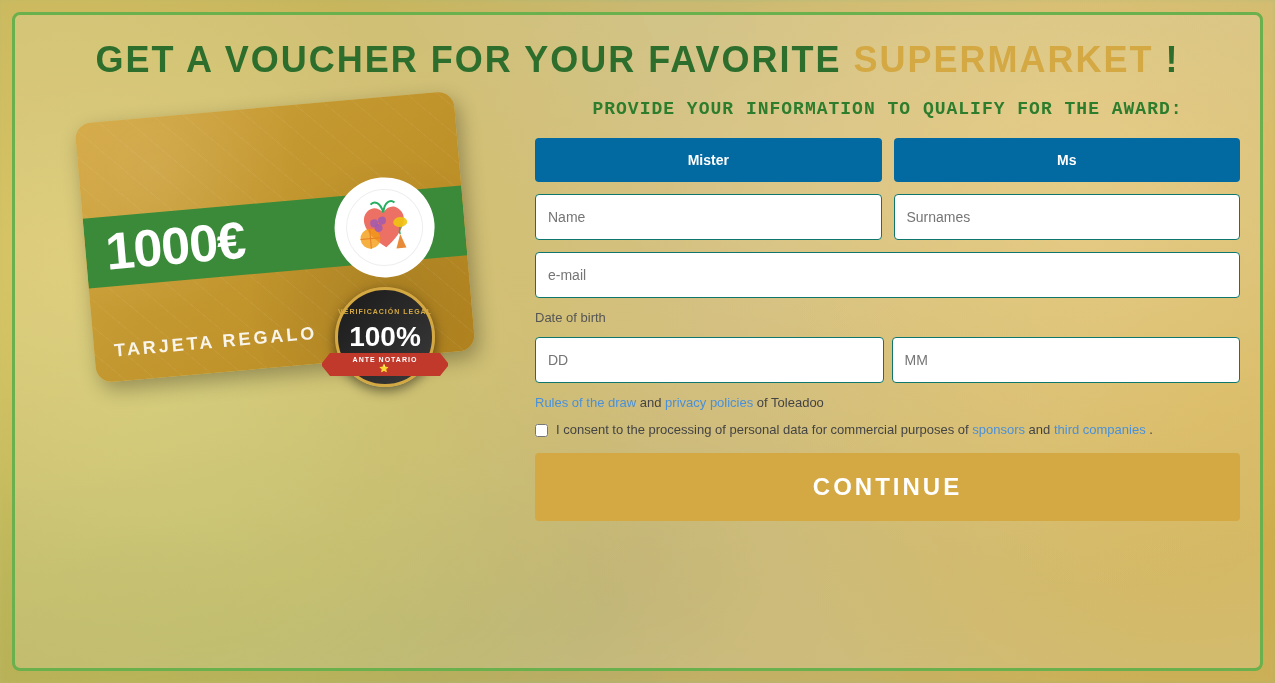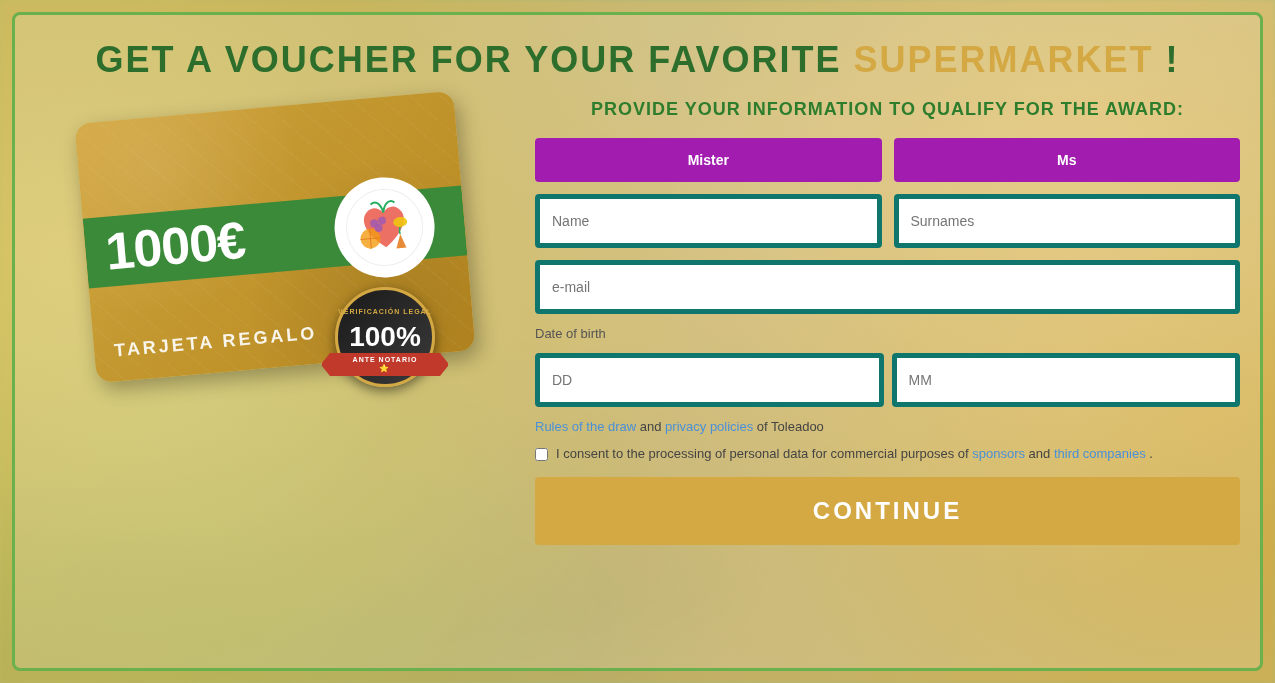"PROVIDE YOUR INFORMATION TO QUALIFY" .form-title { font-family: none -> Liberation Mono, monospace }
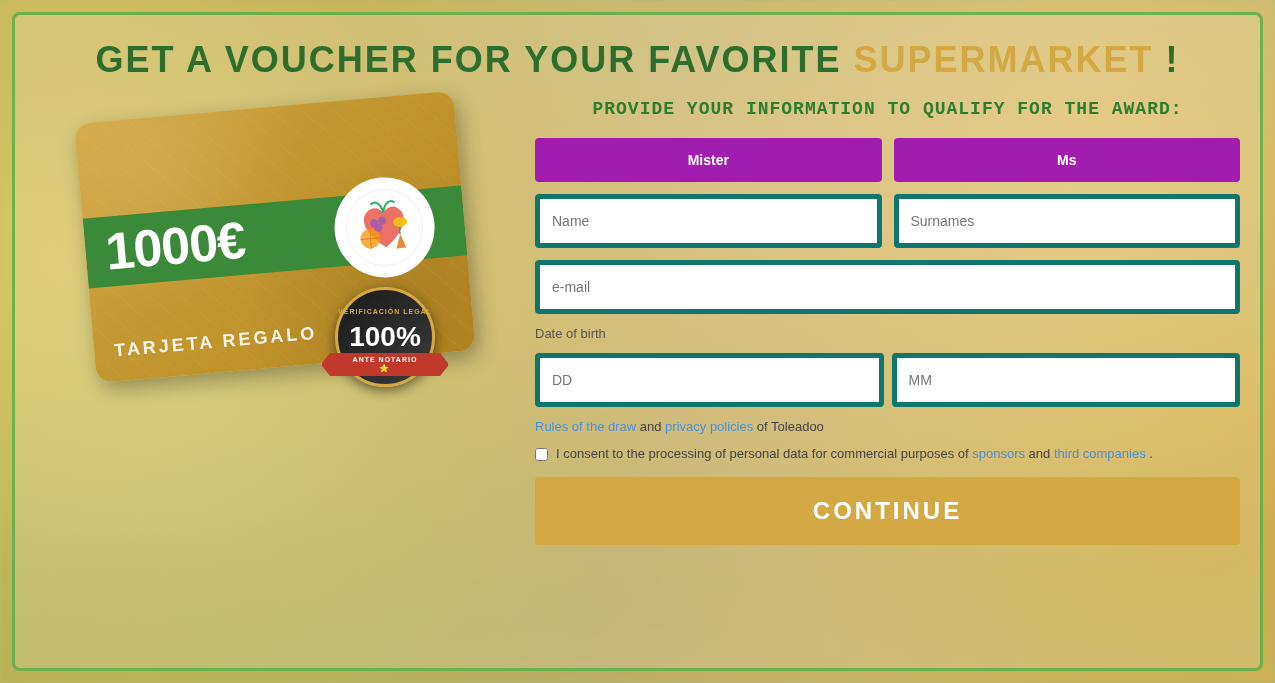"Mister" .gender-btn { background: #a21caf -> #0369a1 }
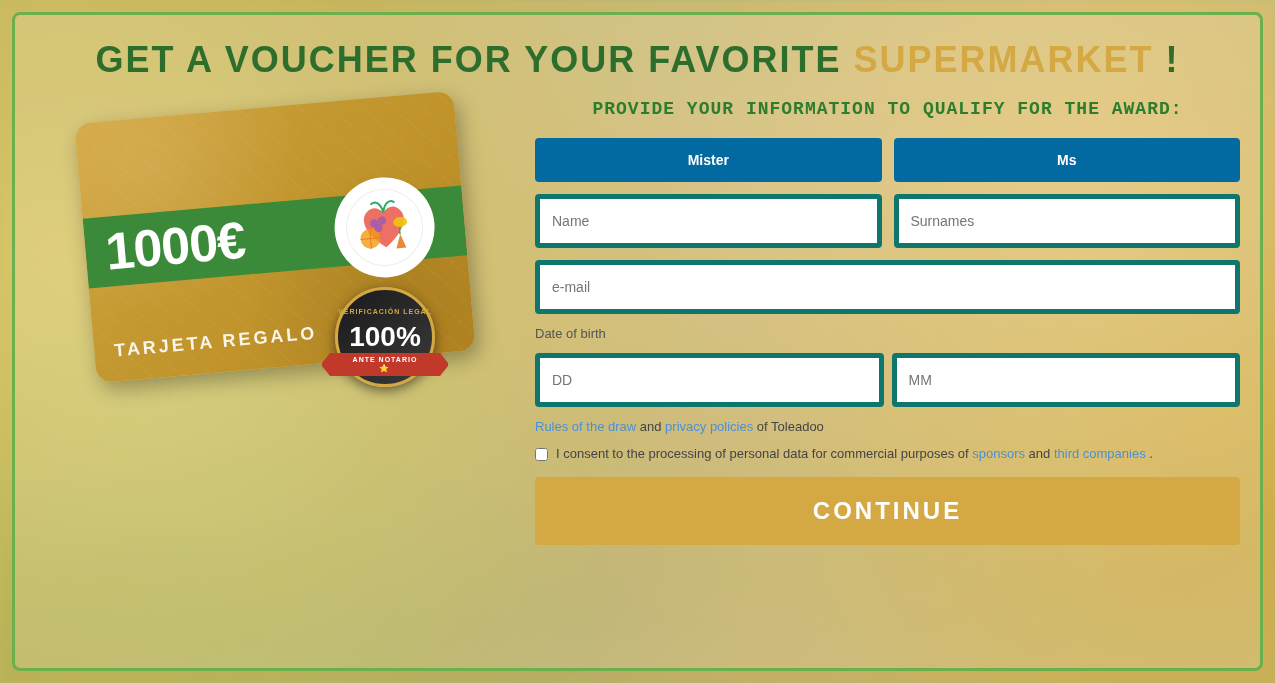"Name" .form-input { border: 5px solid #0f766e -> 1px solid #0f766e }
